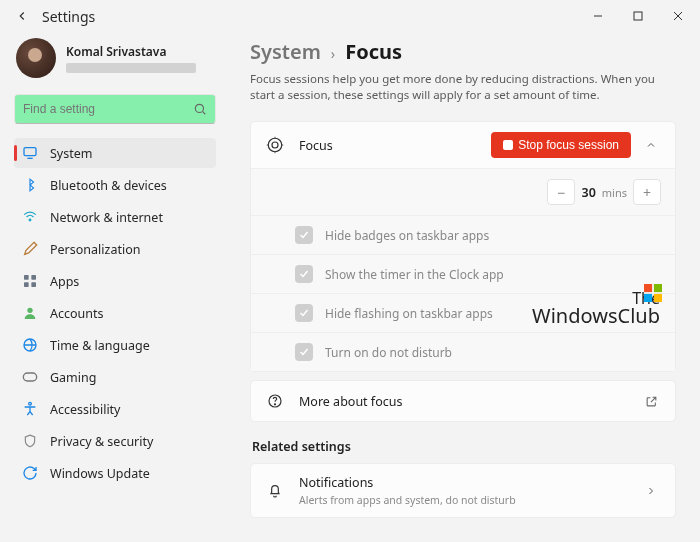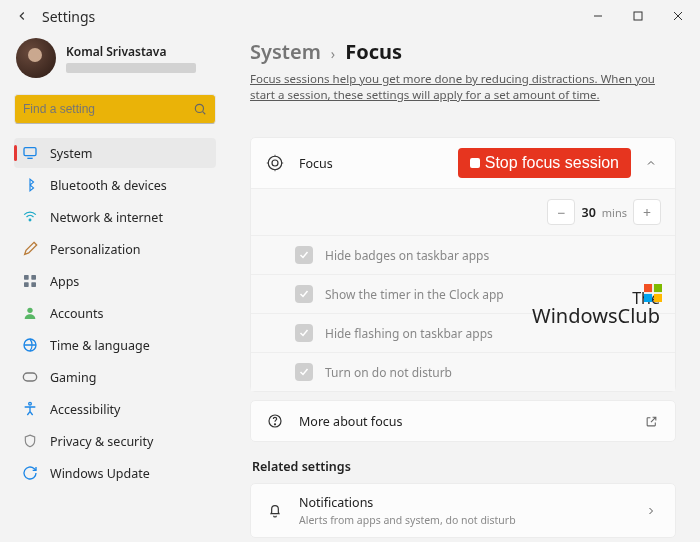"Focus sessions help you get" .desc { margin-bottom: 34px -> 18px; text-decoration: underline -> none }
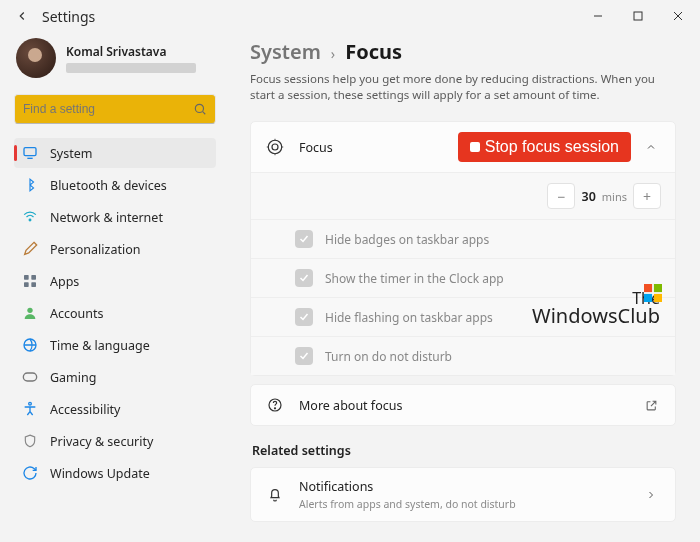"Find a setting" .searchbox { background: #eab308 -> #86efac }
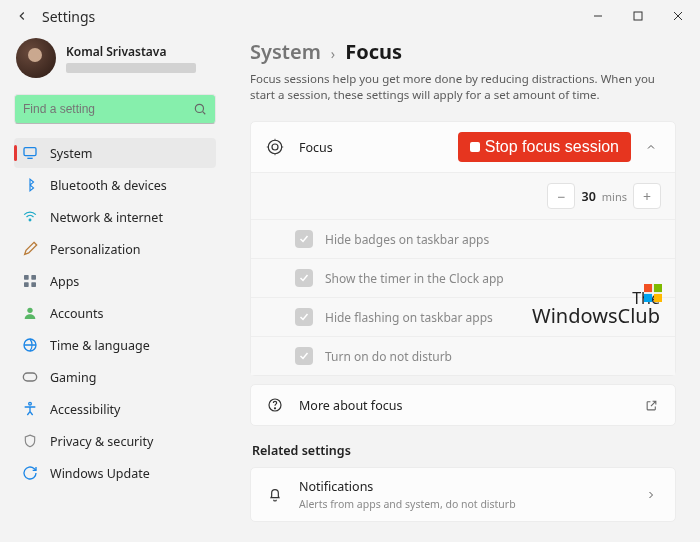"Stop focus session" .stopbtn { font-size: 16px -> 12px }
